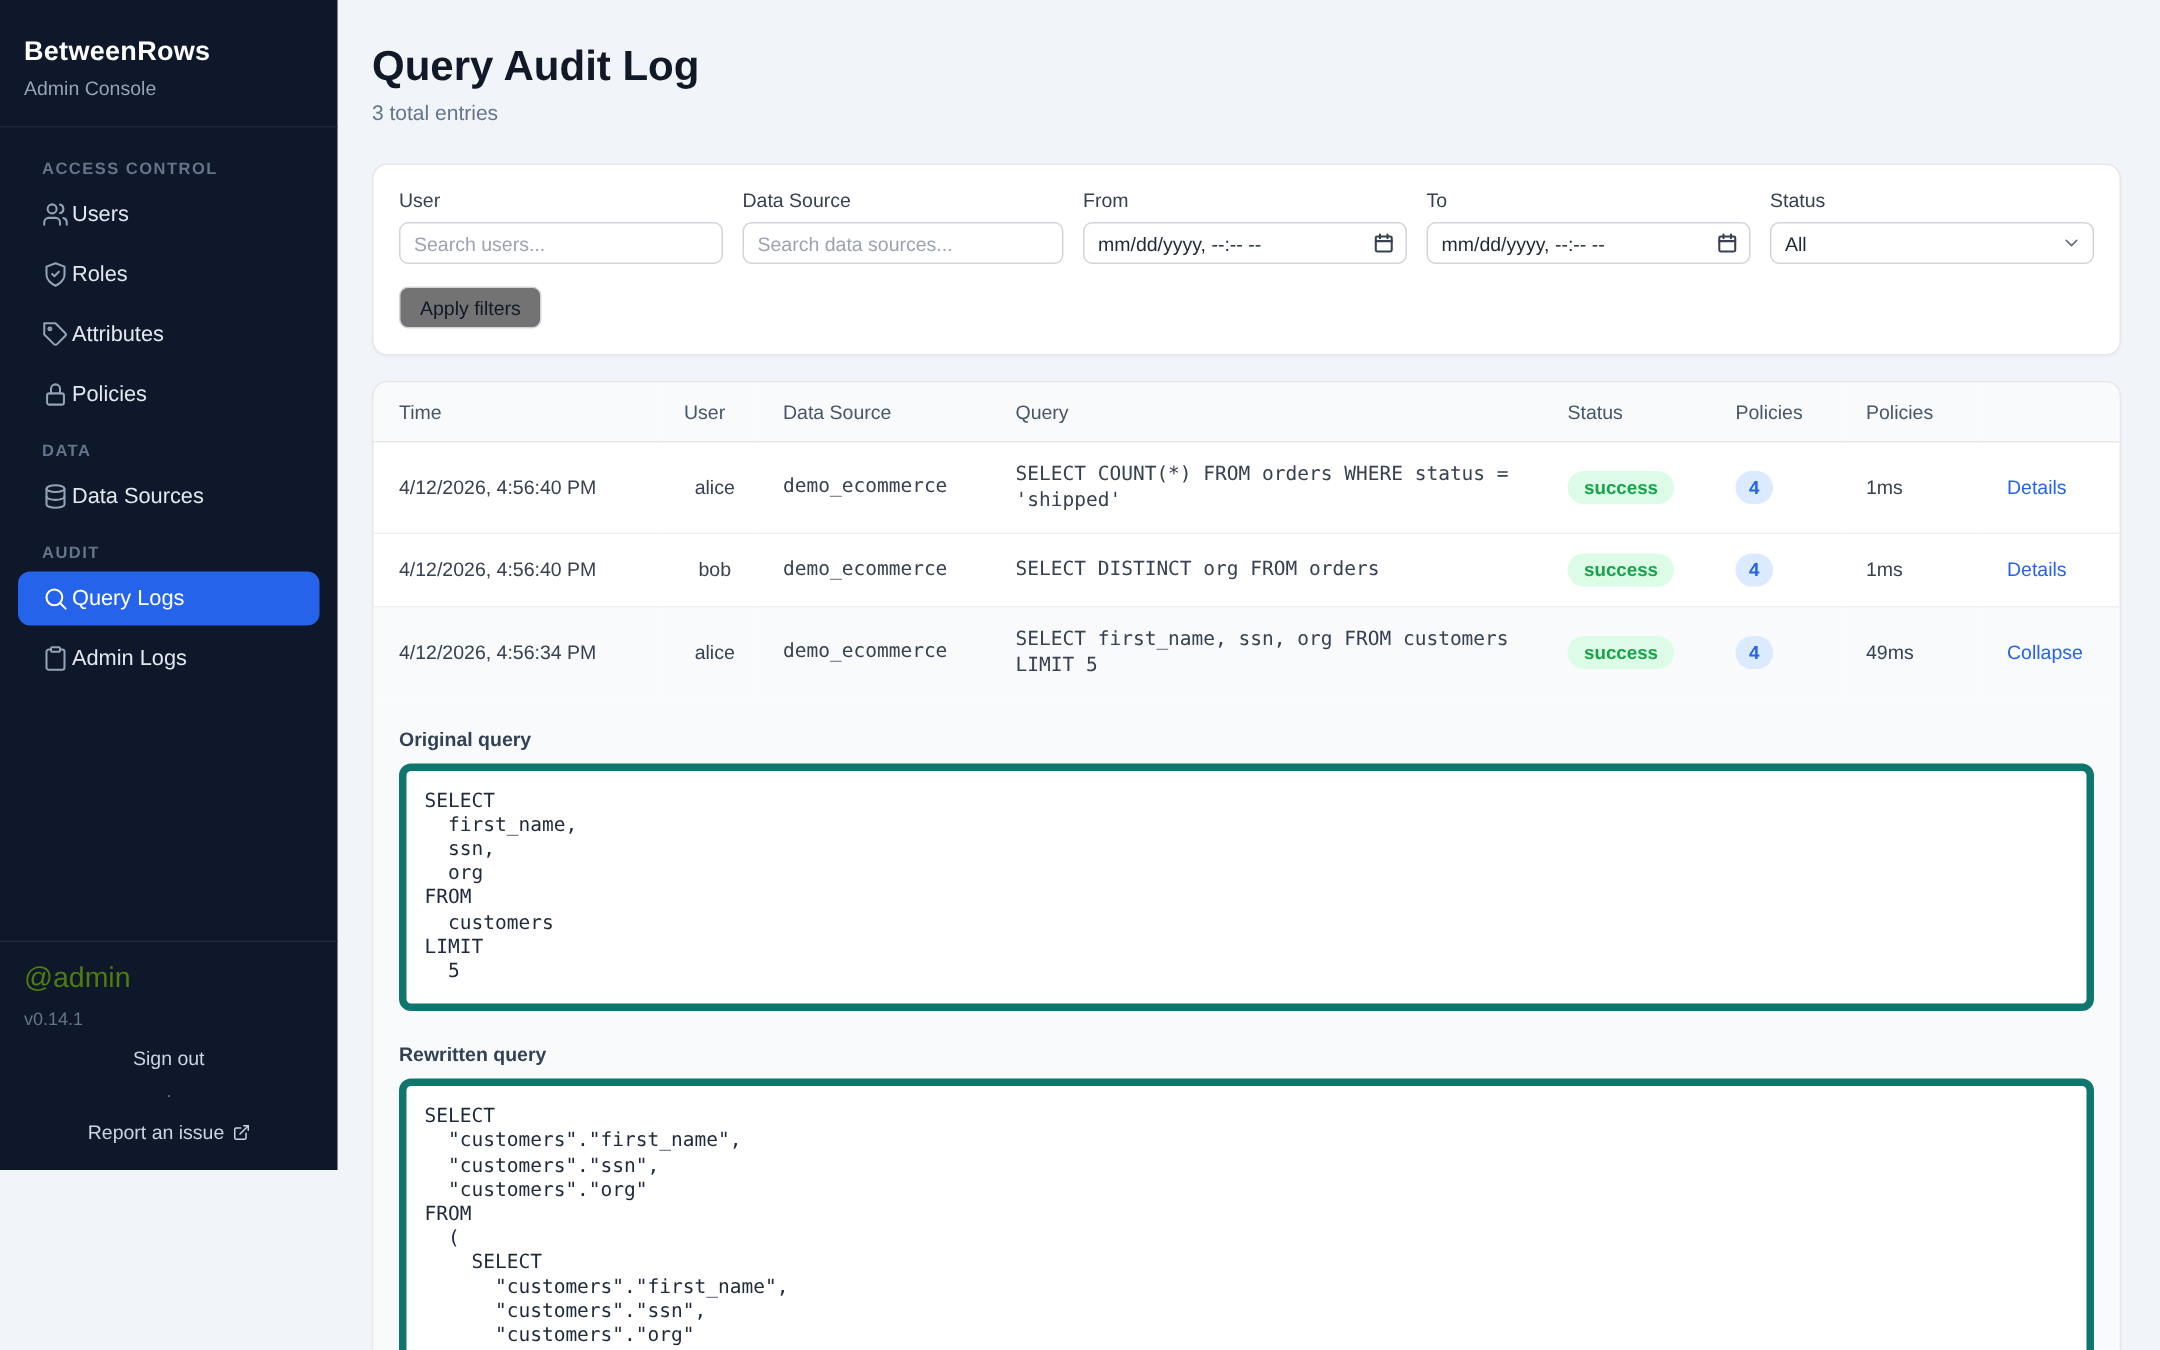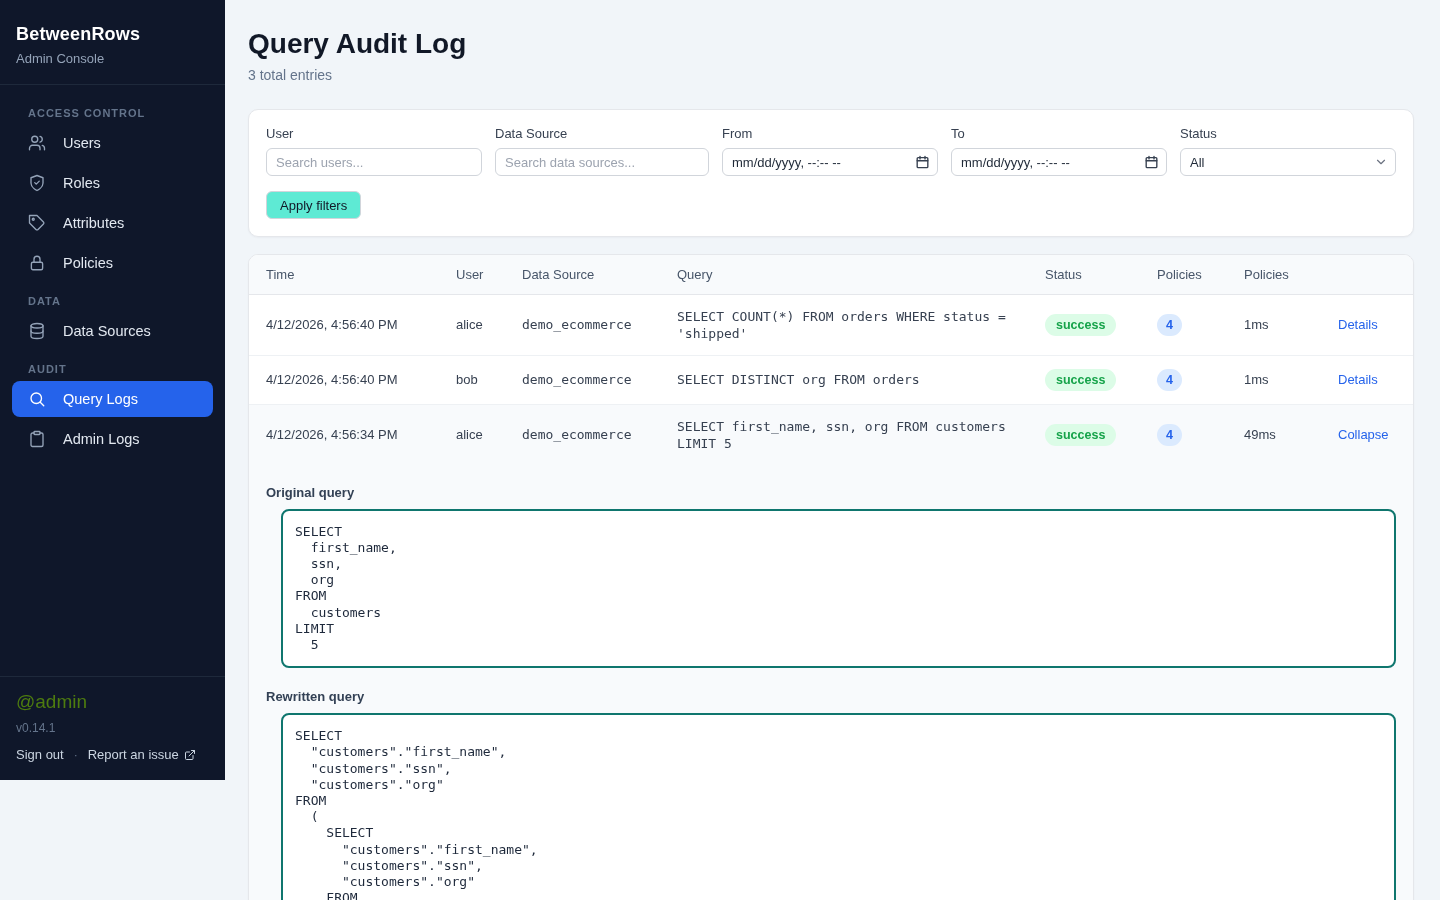"Users" .nav-item { gap: 17px -> 2px }
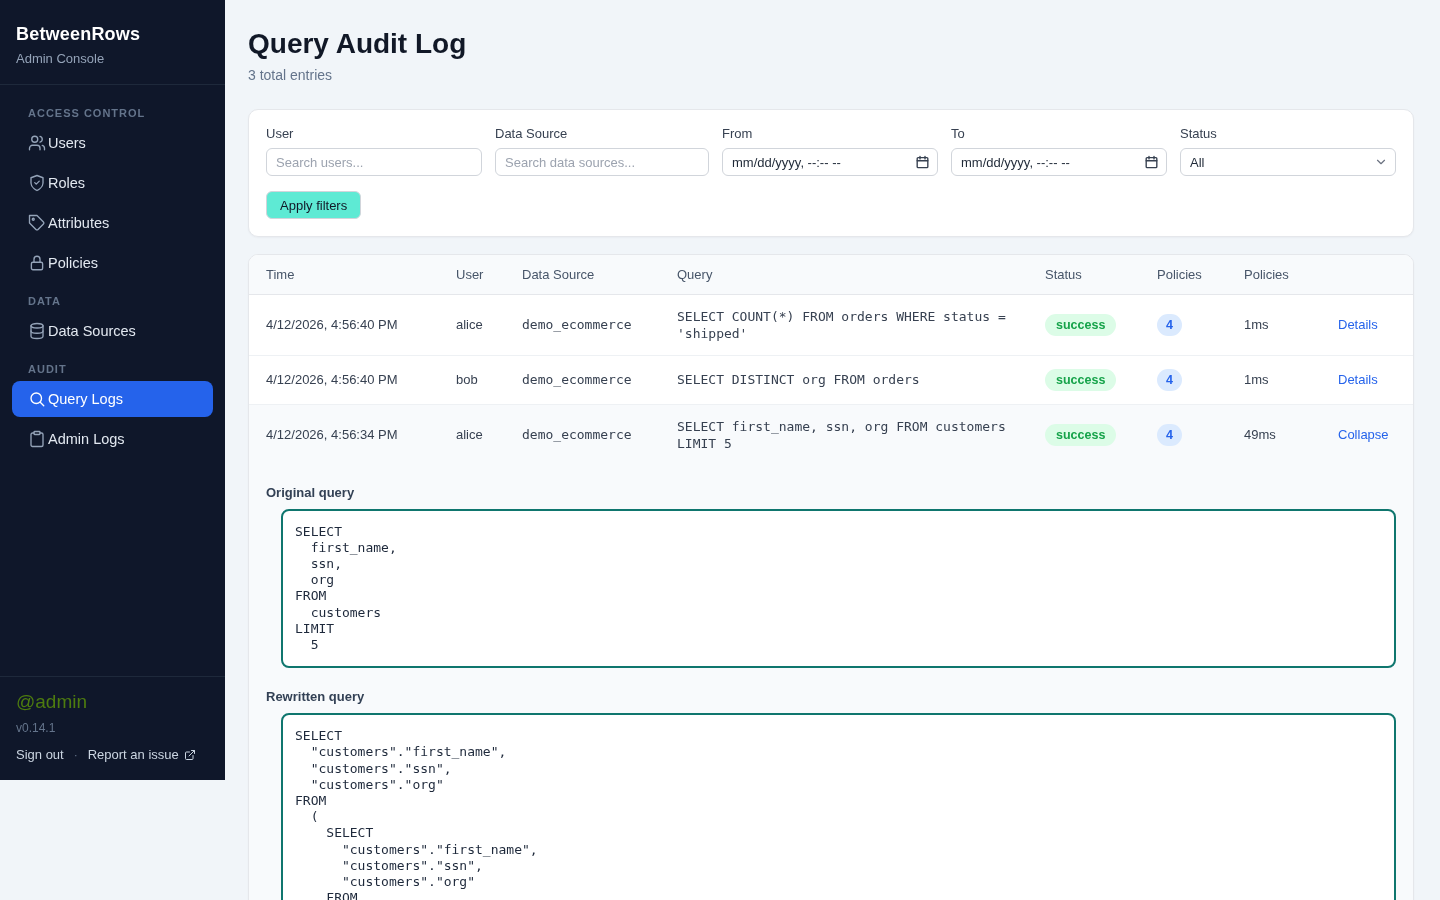"Apply filters" .apply-btn { background: #5eead4 -> #737373 }
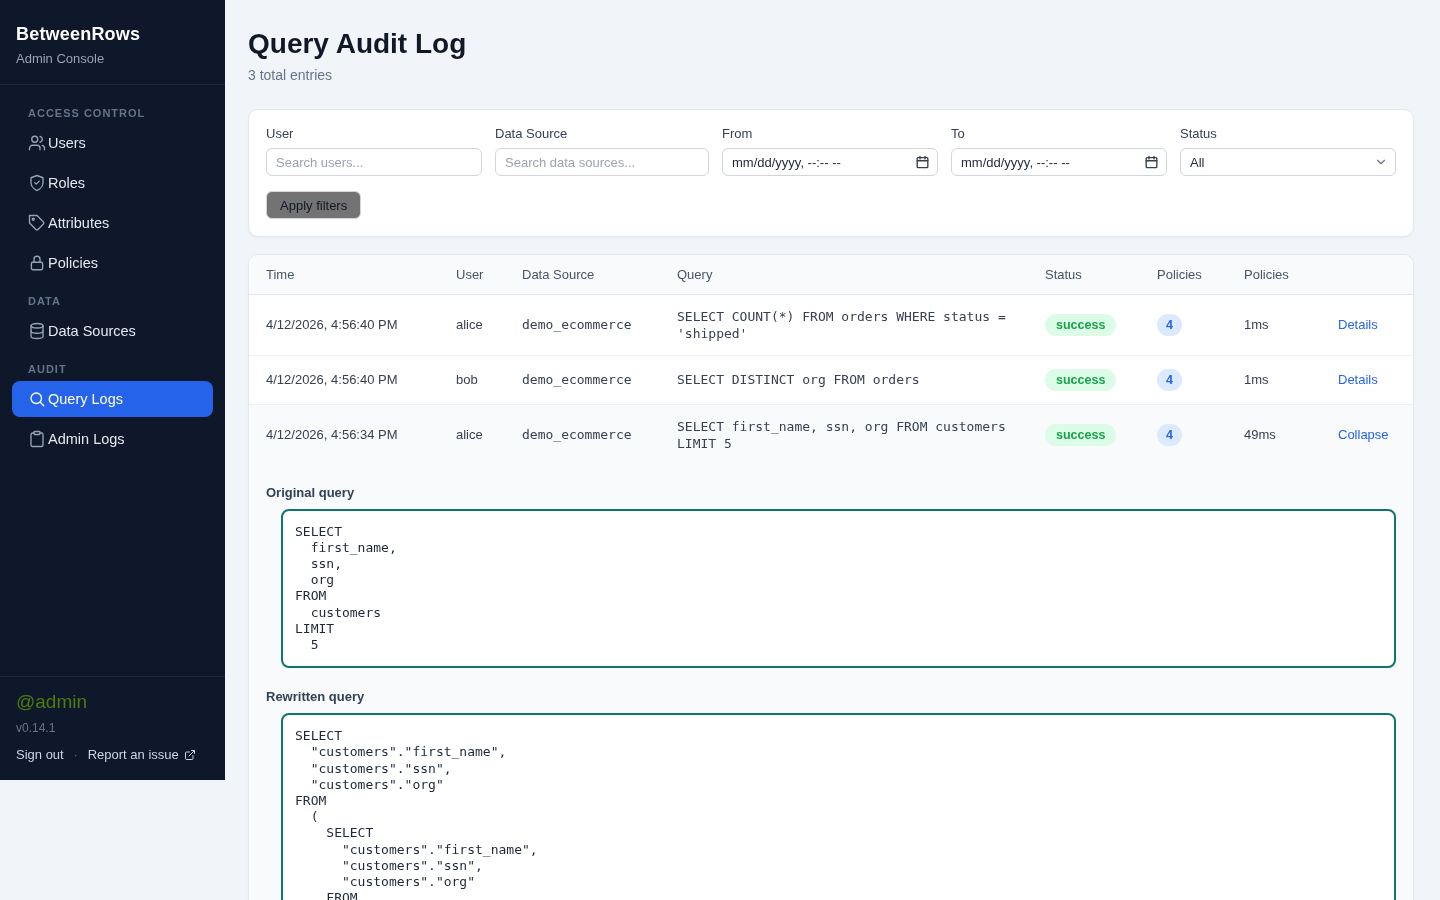"alice" .cell-user { text-align: none -> center }
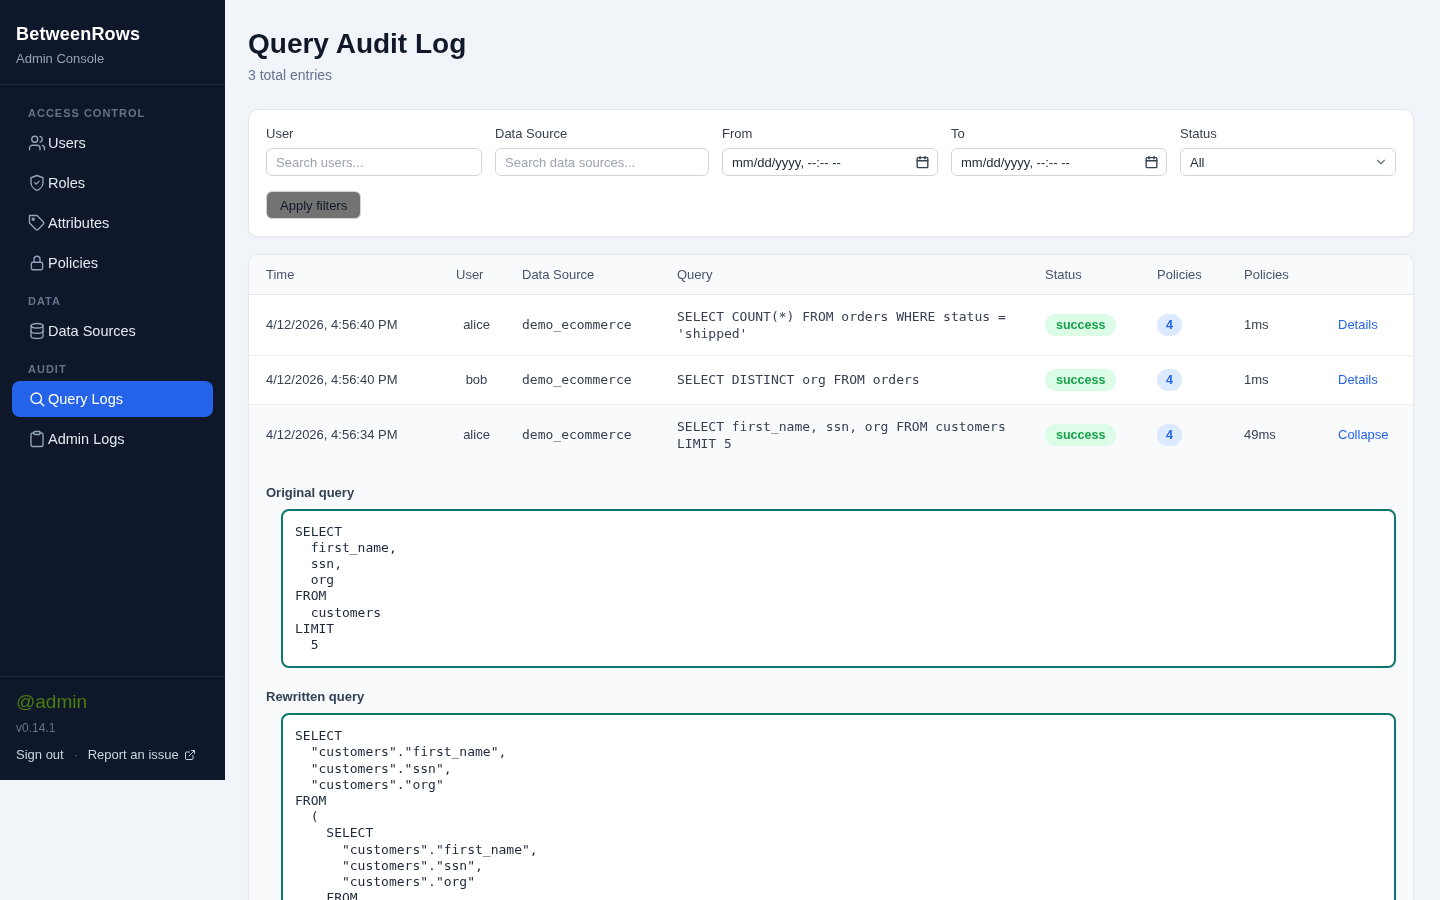"SELECT" .code-box { border: 2px solid #0f766e -> 5px solid #0f766e; margin-left: 15px -> none }
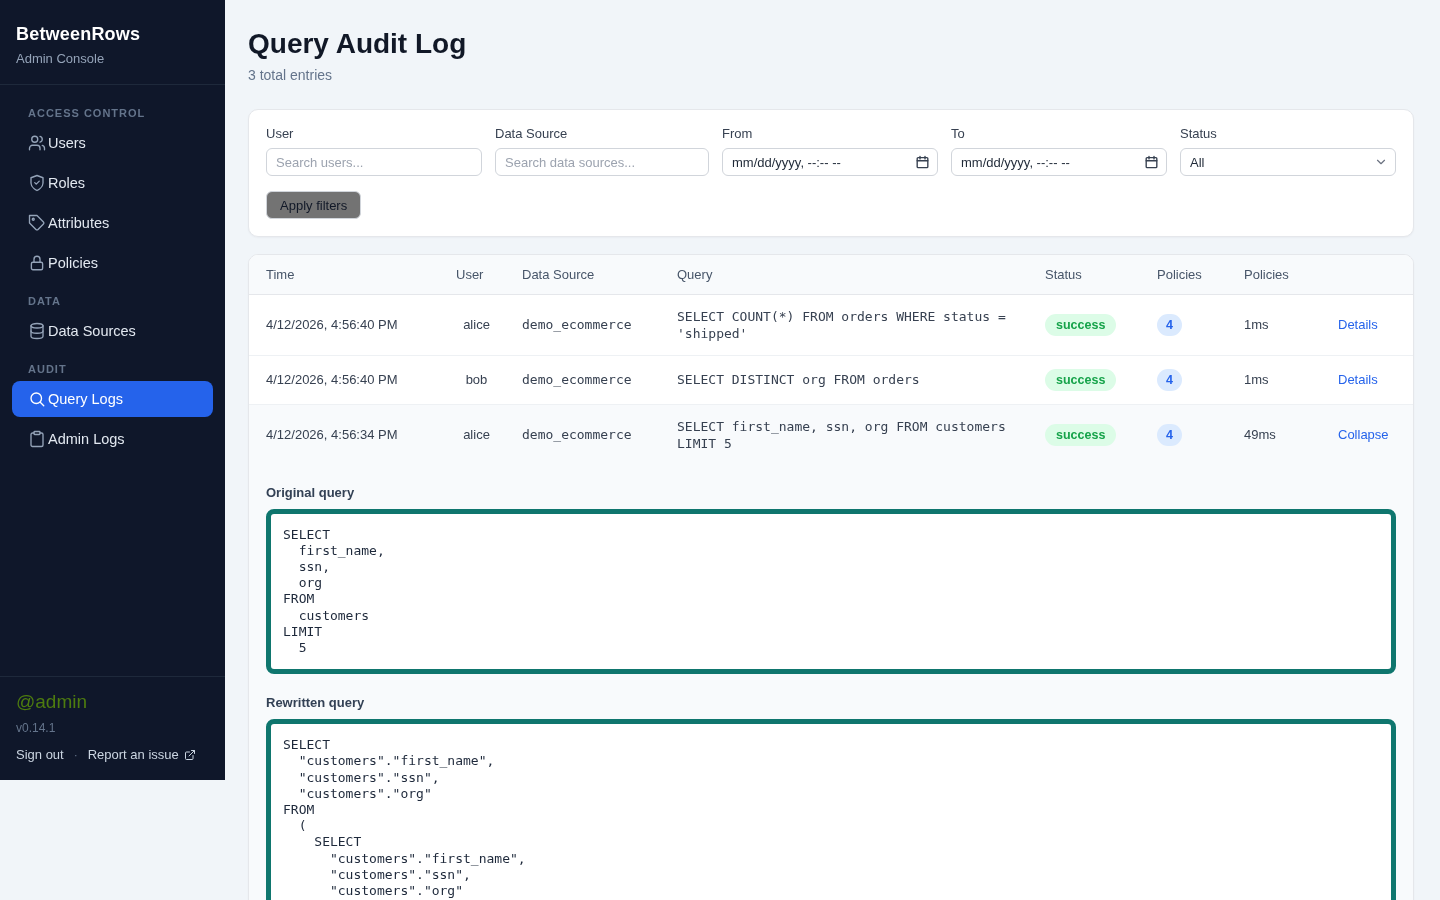"Sign out" .footer-links { flex-direction: none -> column }
